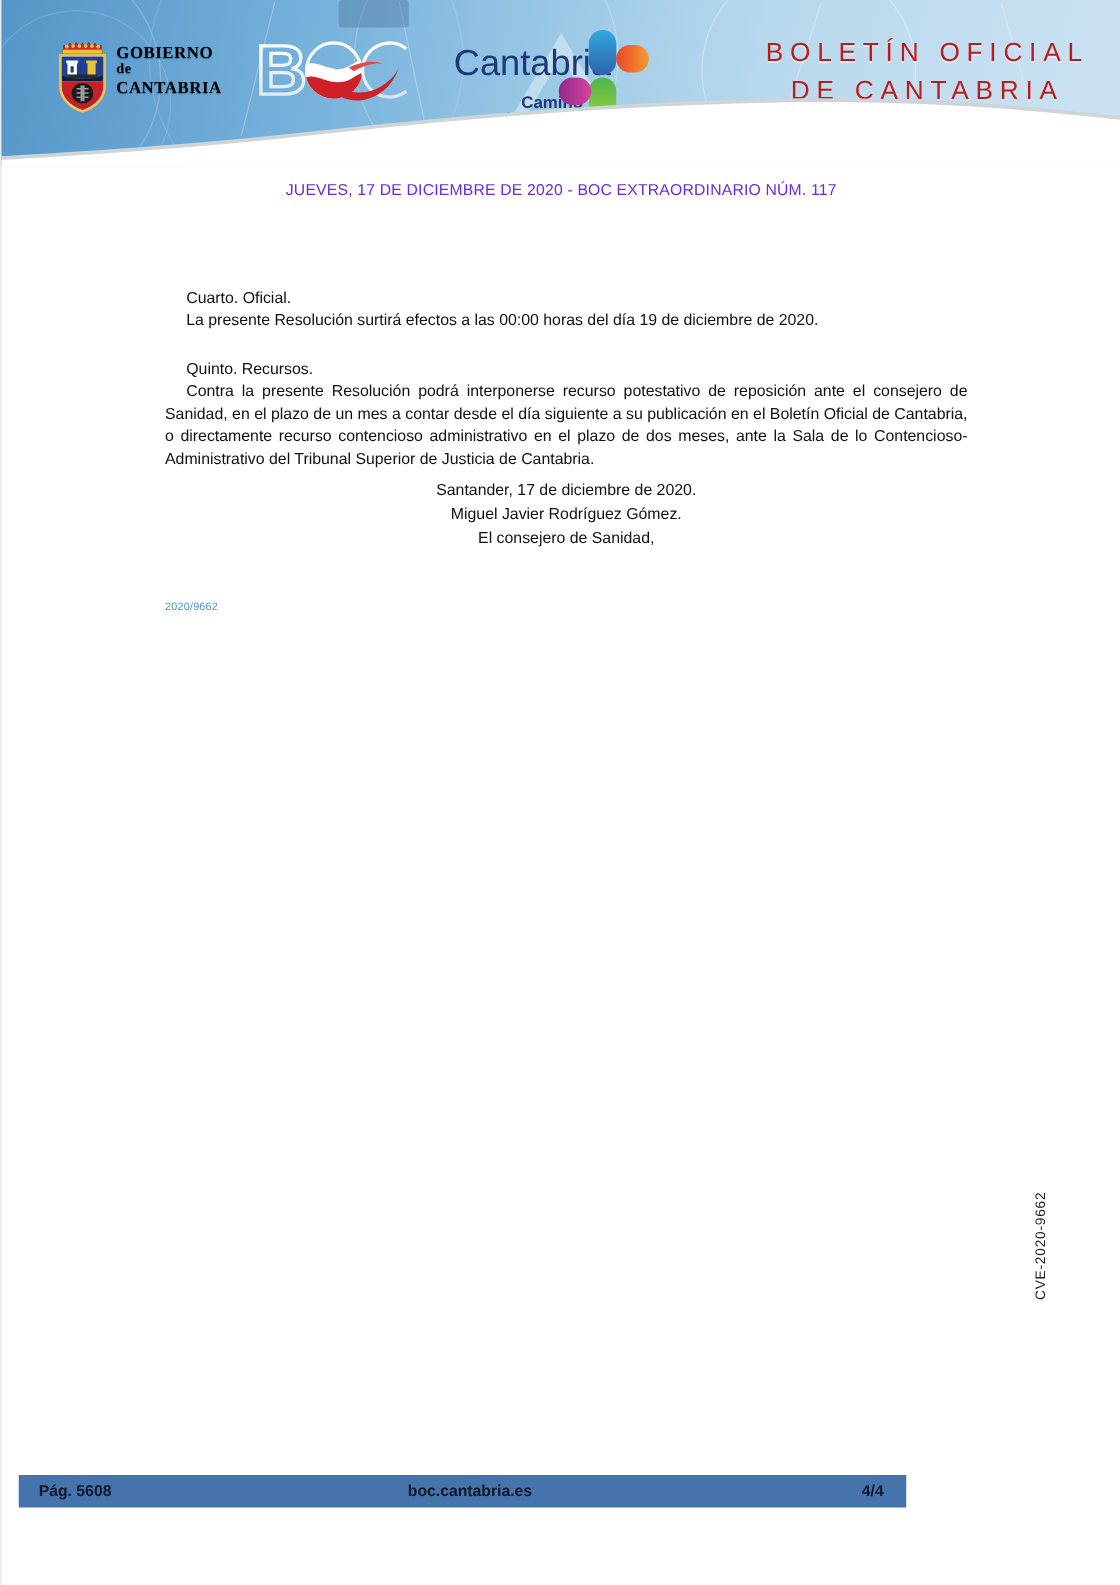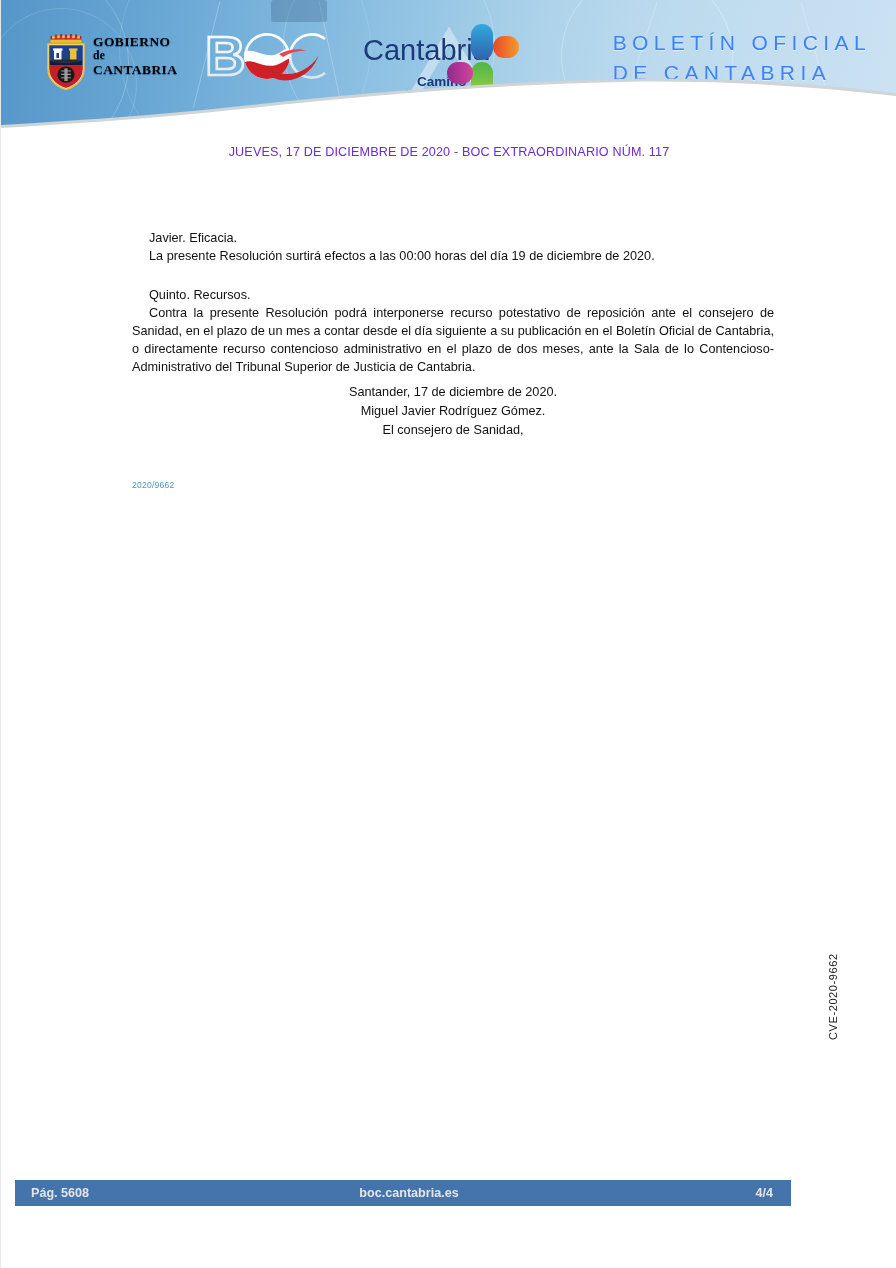"BOLETÍN OFICIAL" .boc-title { color: #3b82f6 -> #b91c1c; text-align: left -> center }
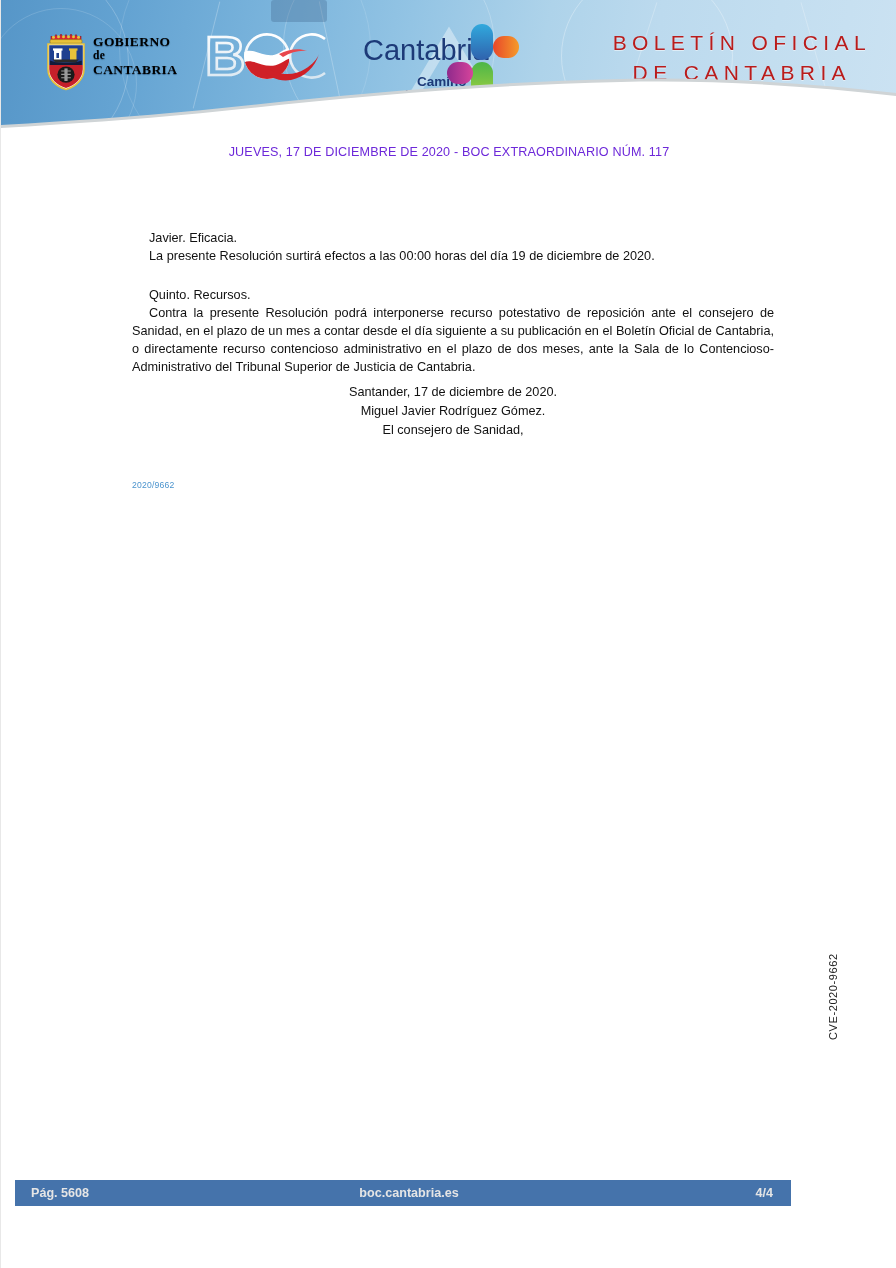"Javier. Eficacia." p.p-head { text: Javier. Eficacia -> Cuarto. Oficial }
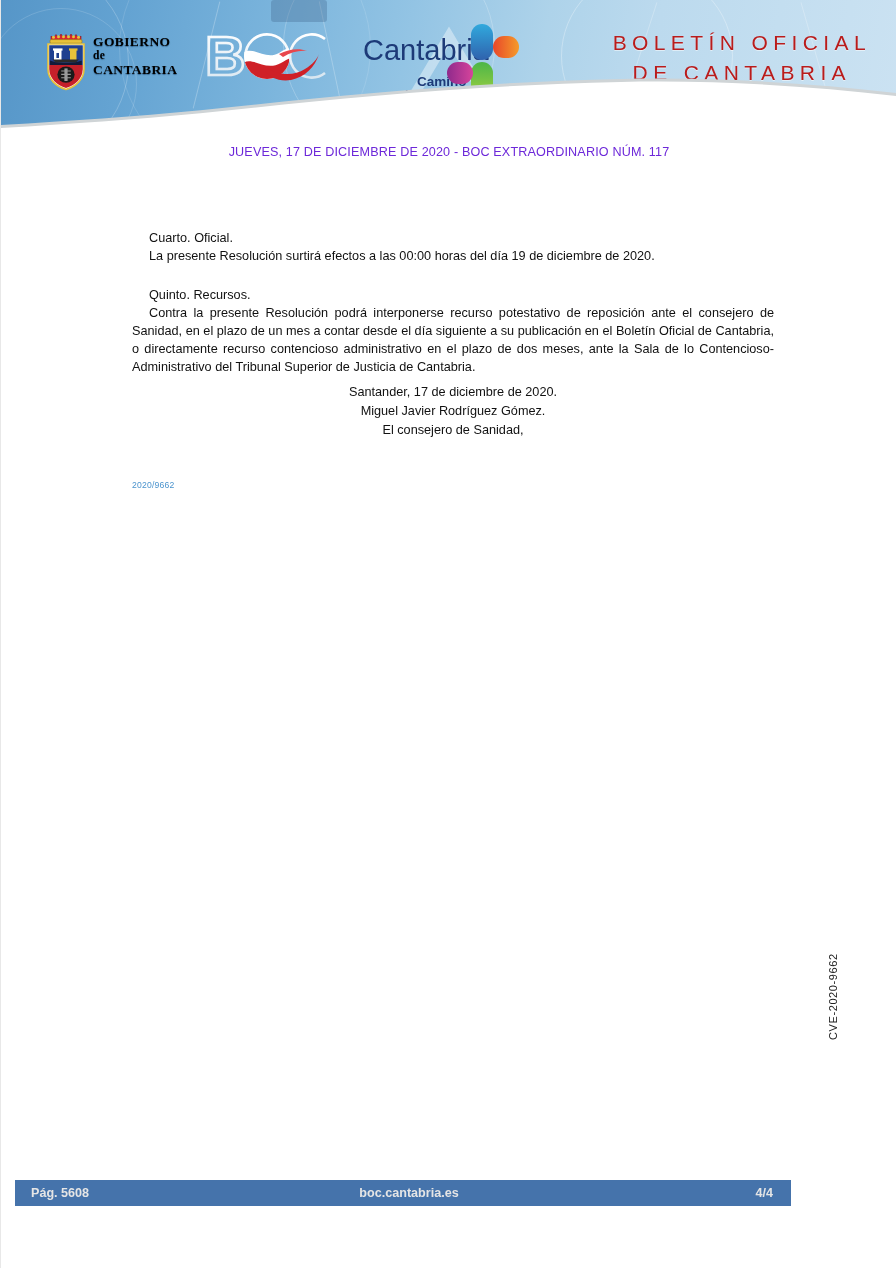"Pág. 5608" .footer { color: #e5e5e5 -> #0f172a; width: 776px -> 710px }
